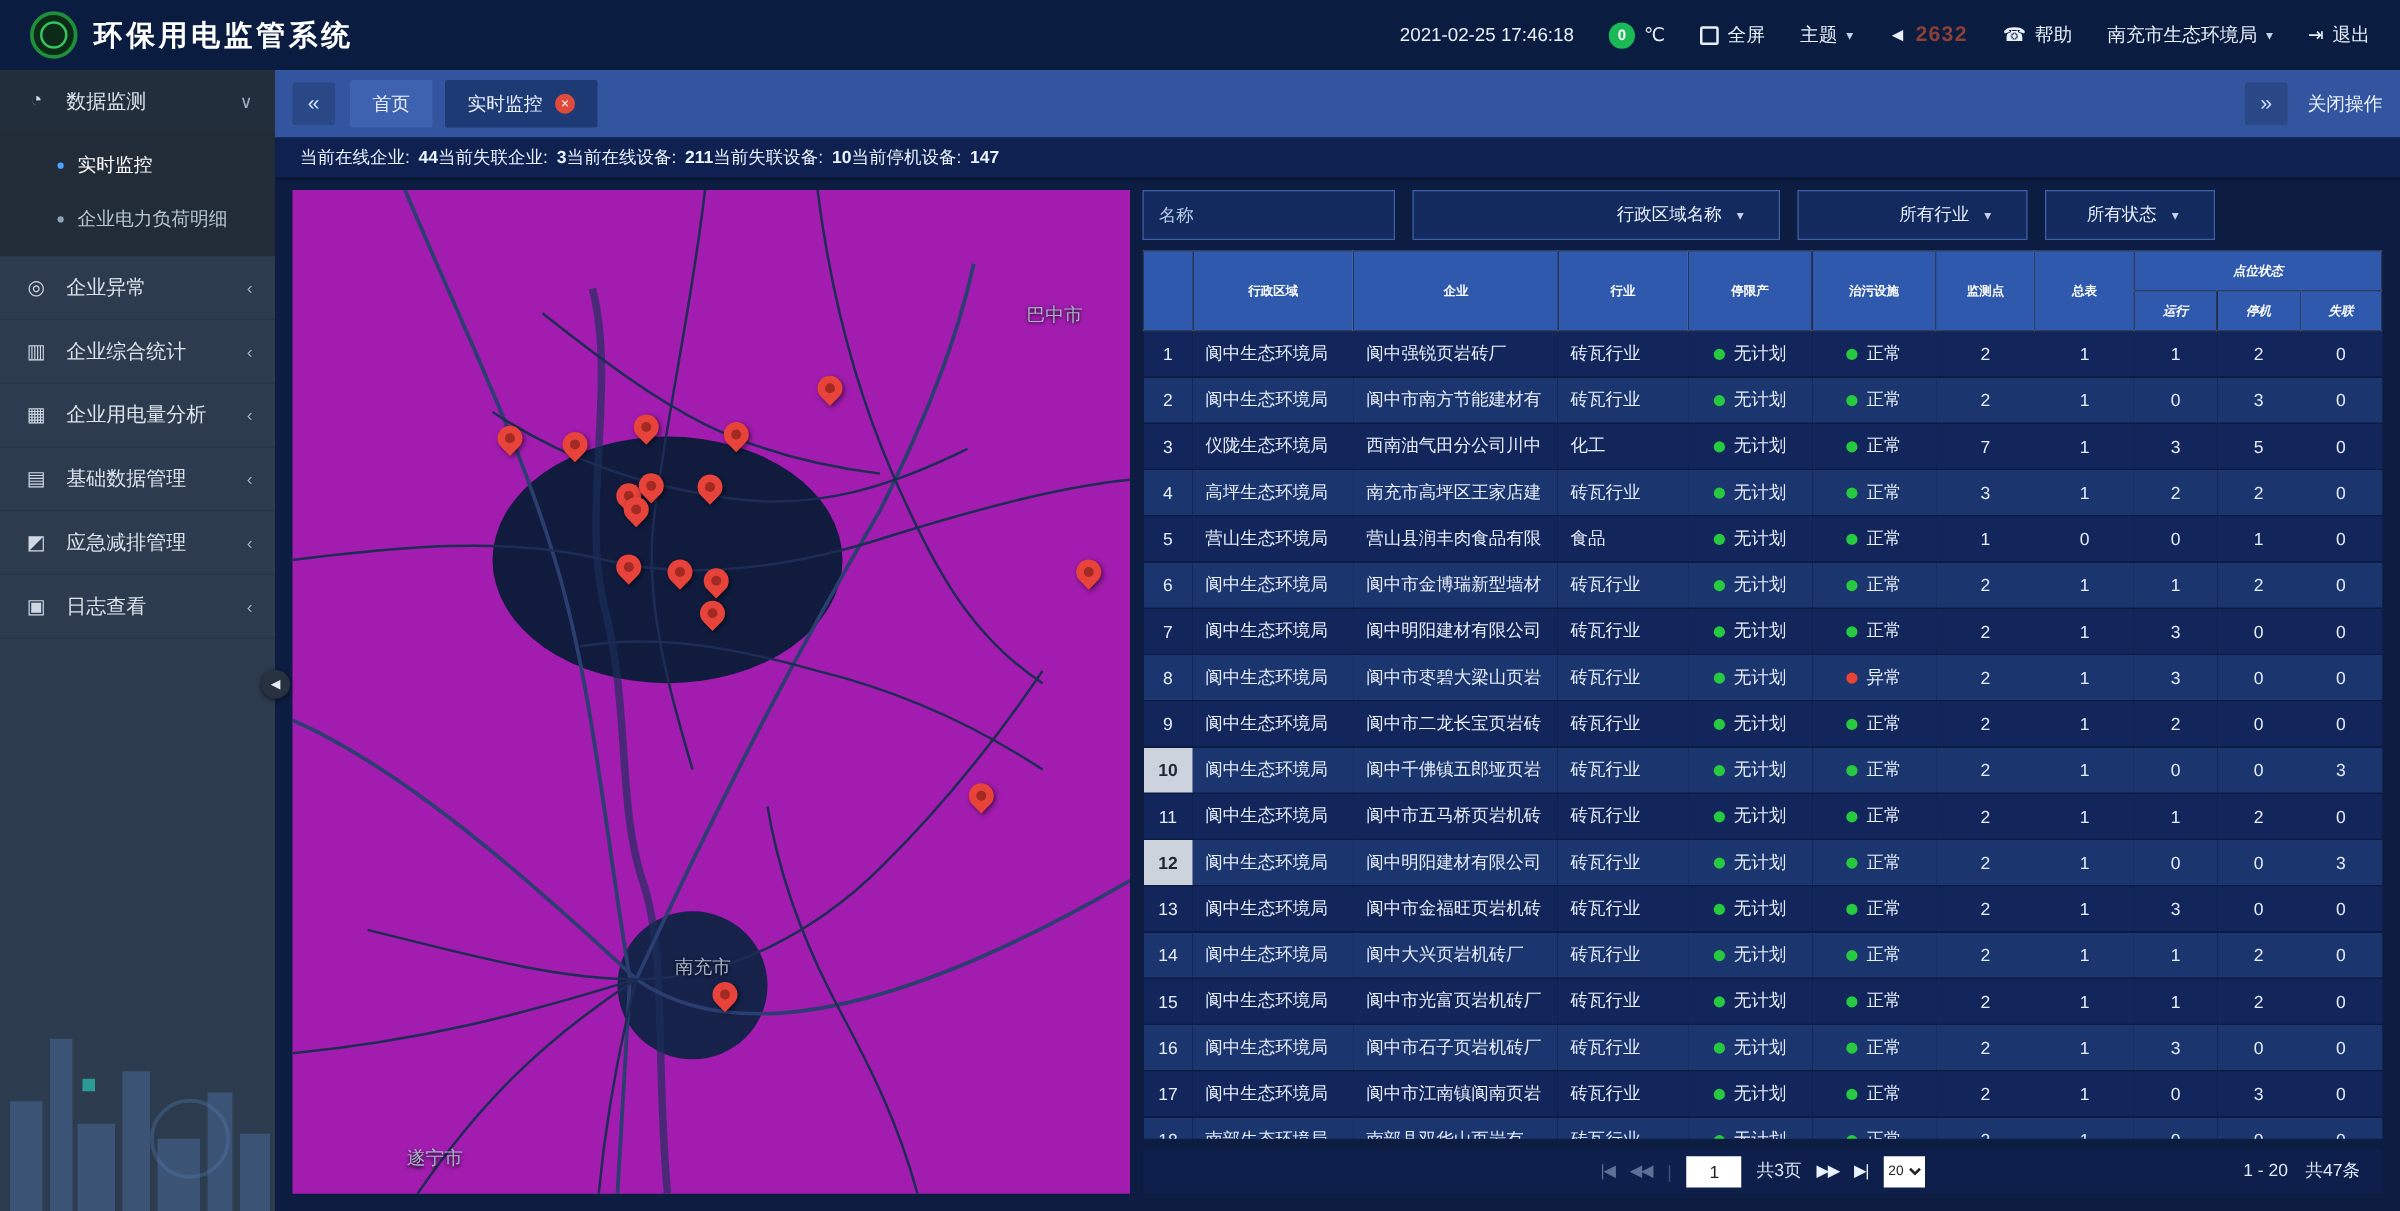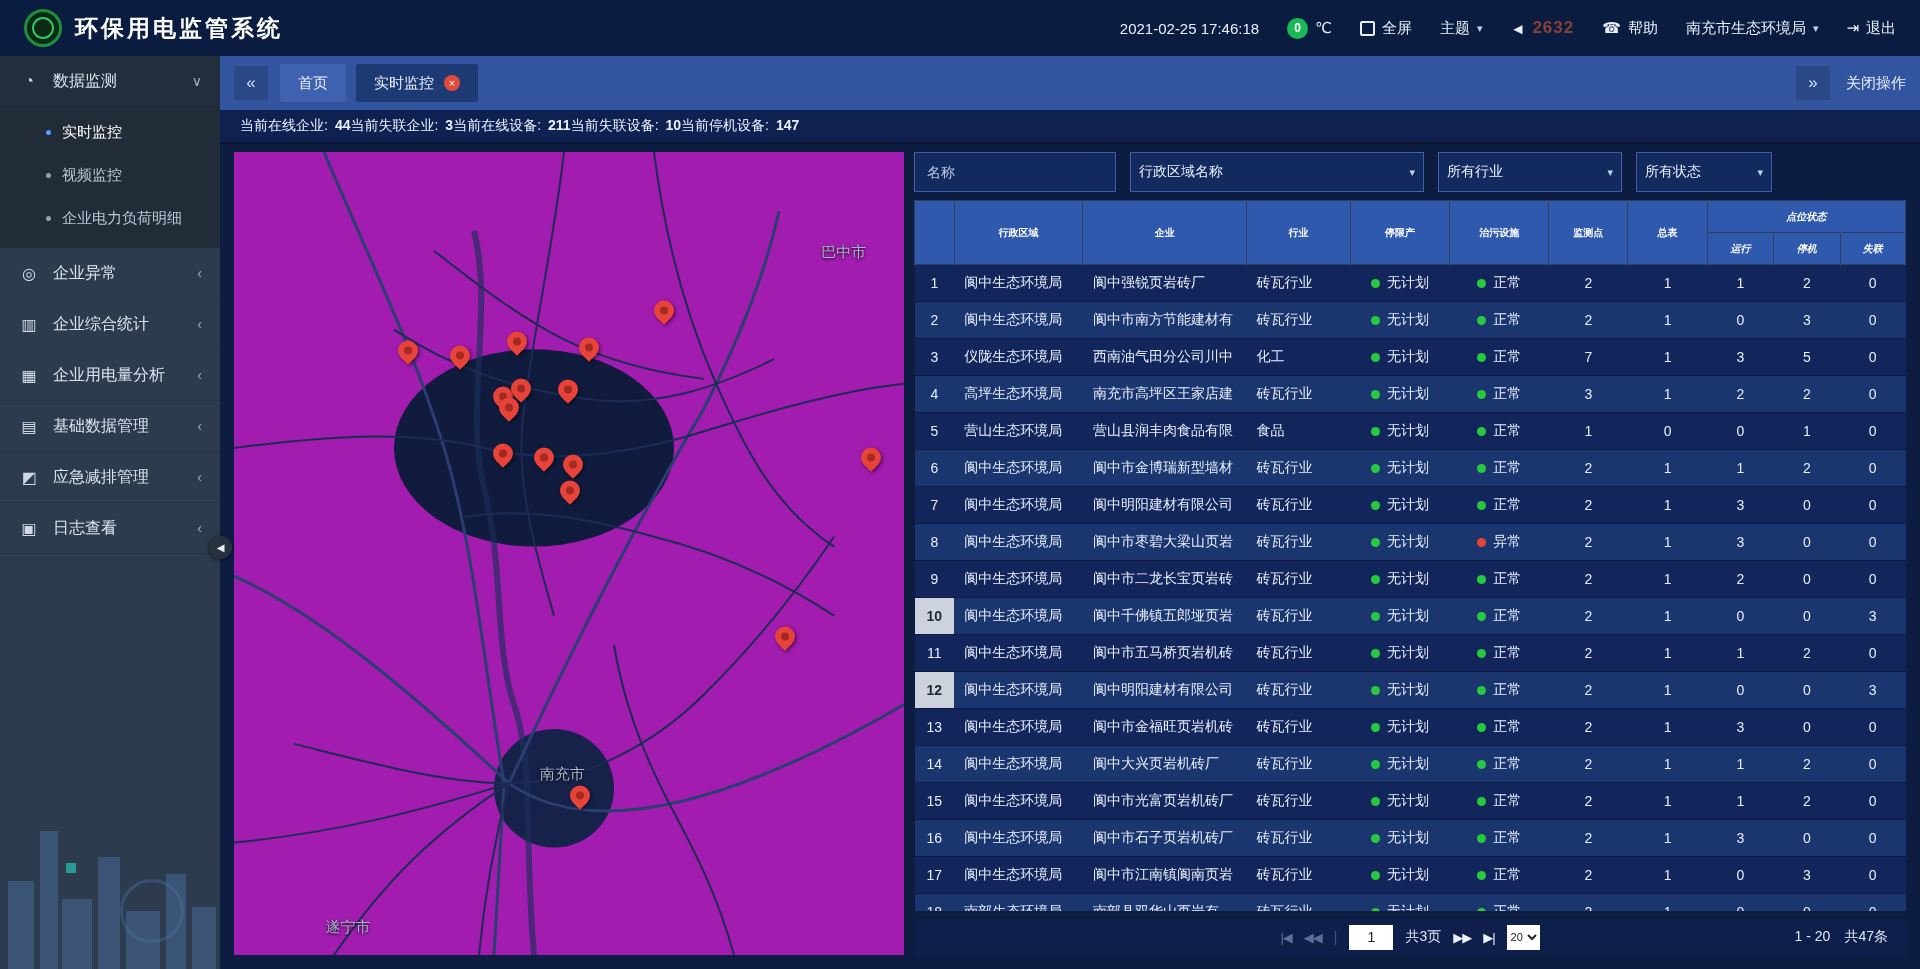"视频监控" div.nav-sub-item { html: <div> <span></span> <span>视频监控</span> </div> -> none }
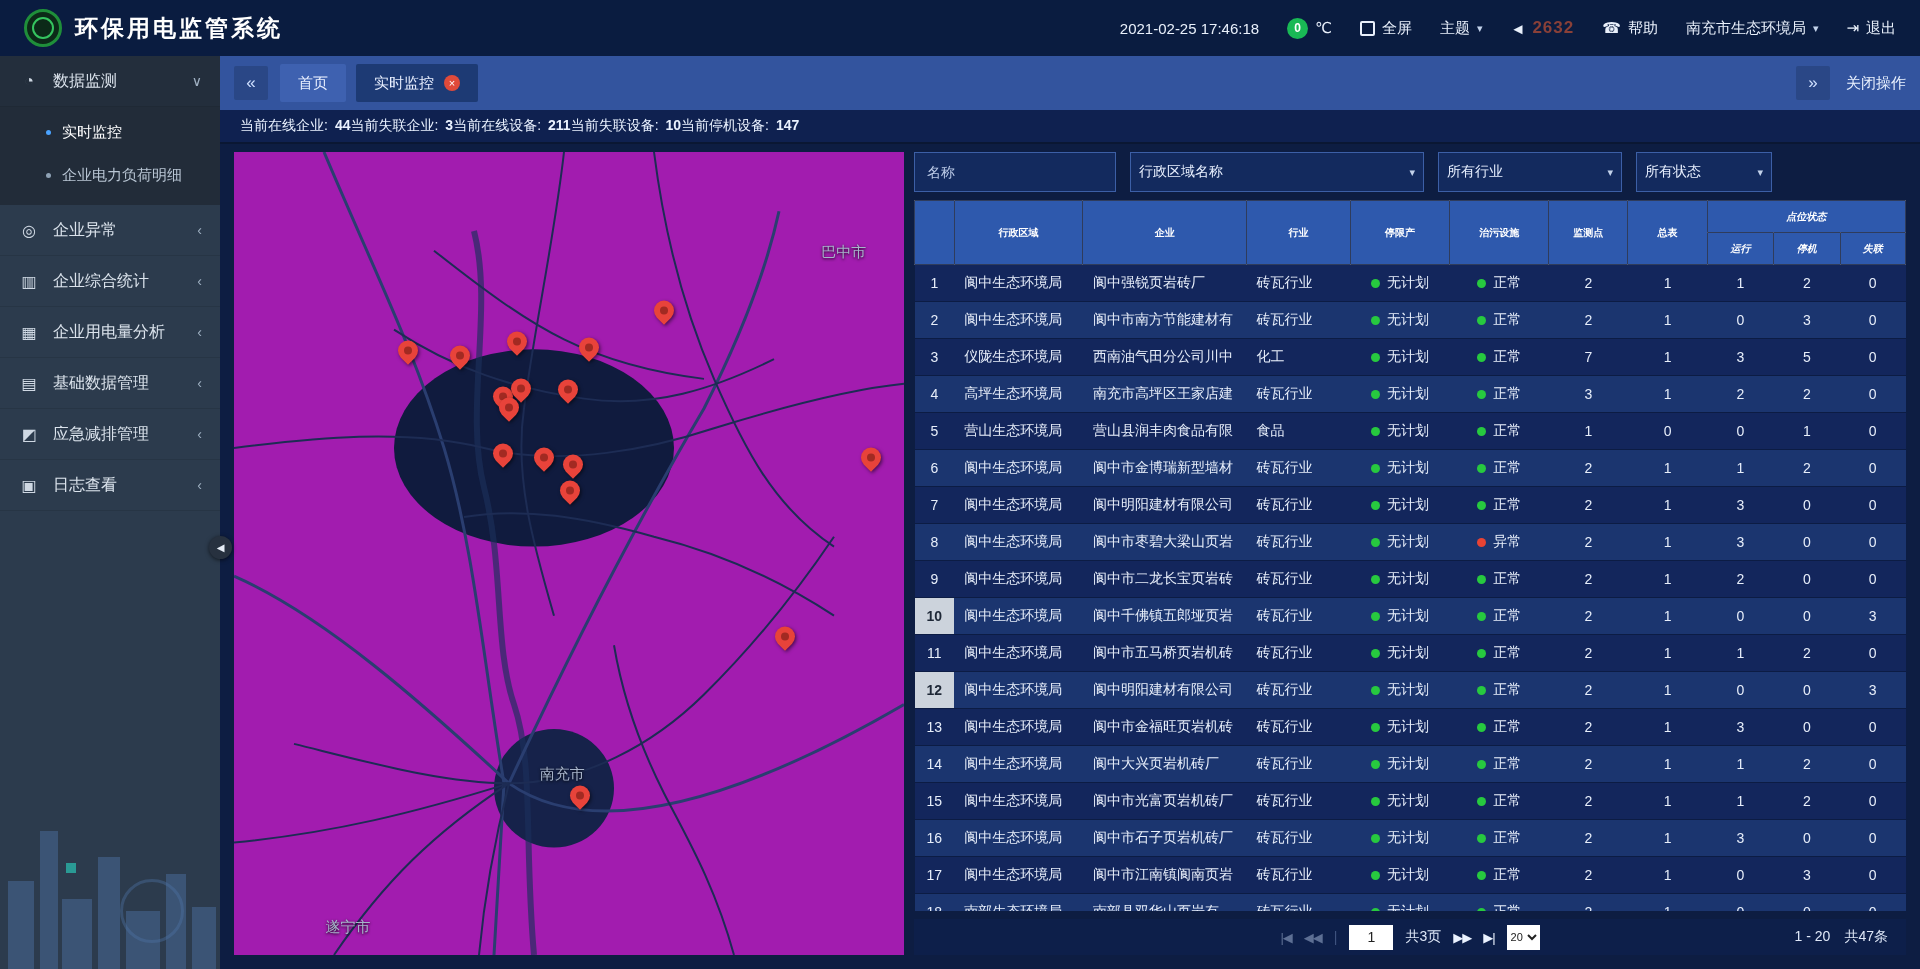"行政区域名称" .f-select { justify-content: space-between -> flex-end; padding: 0 8px -> 0 28px }
